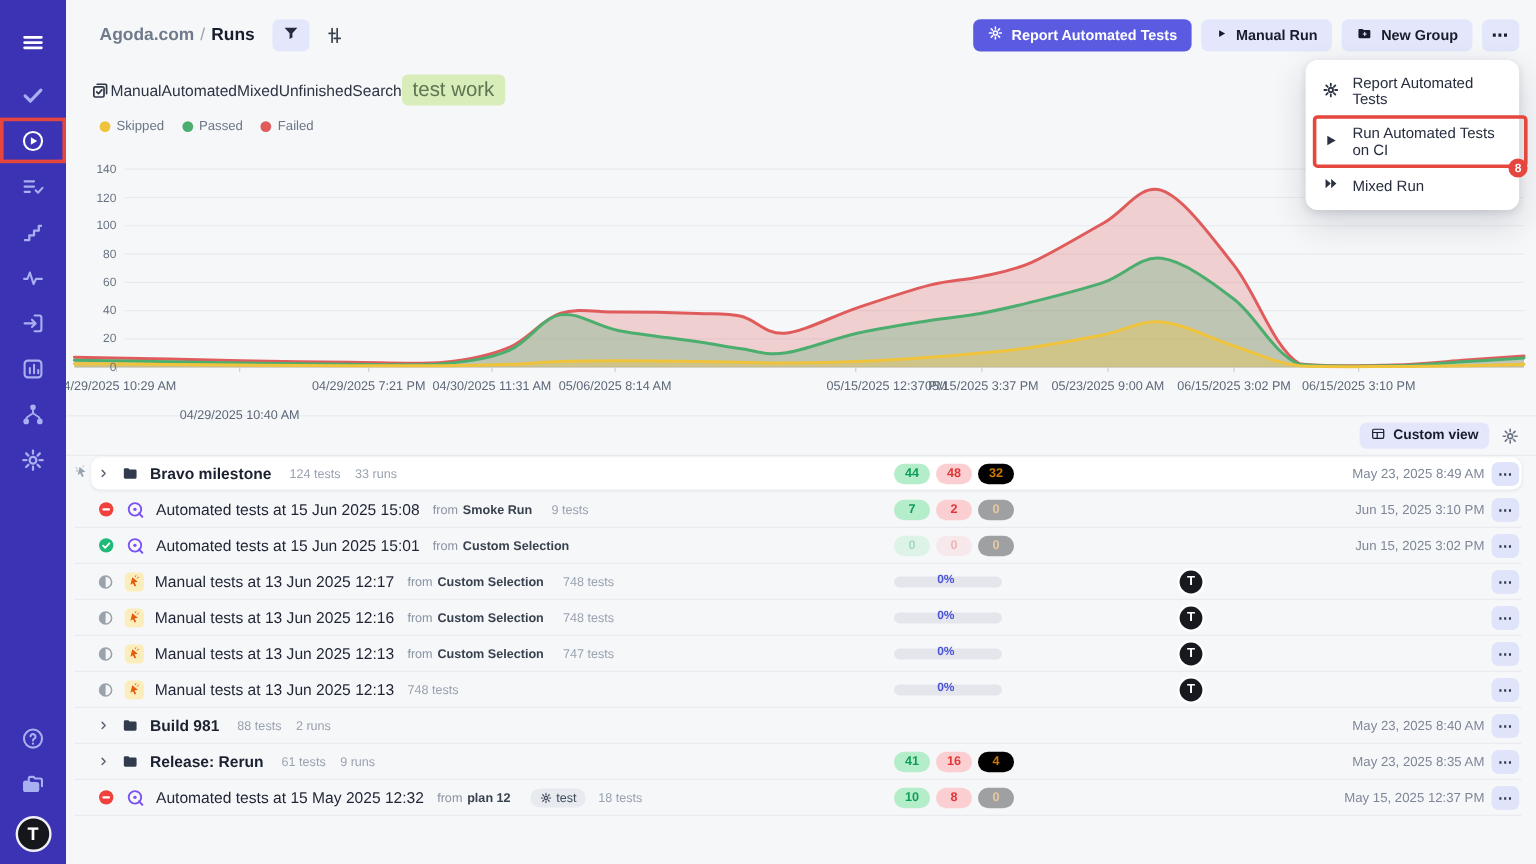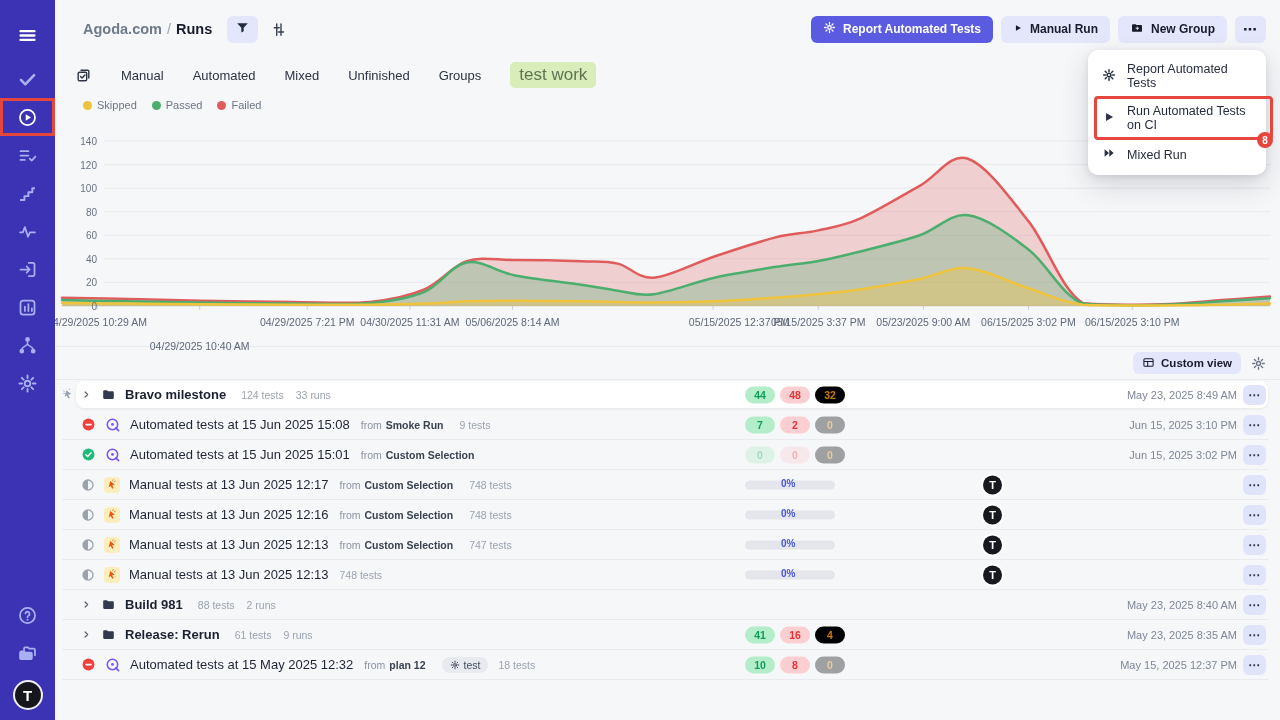"Manual" .tabsrow { gap: 29px -> none }
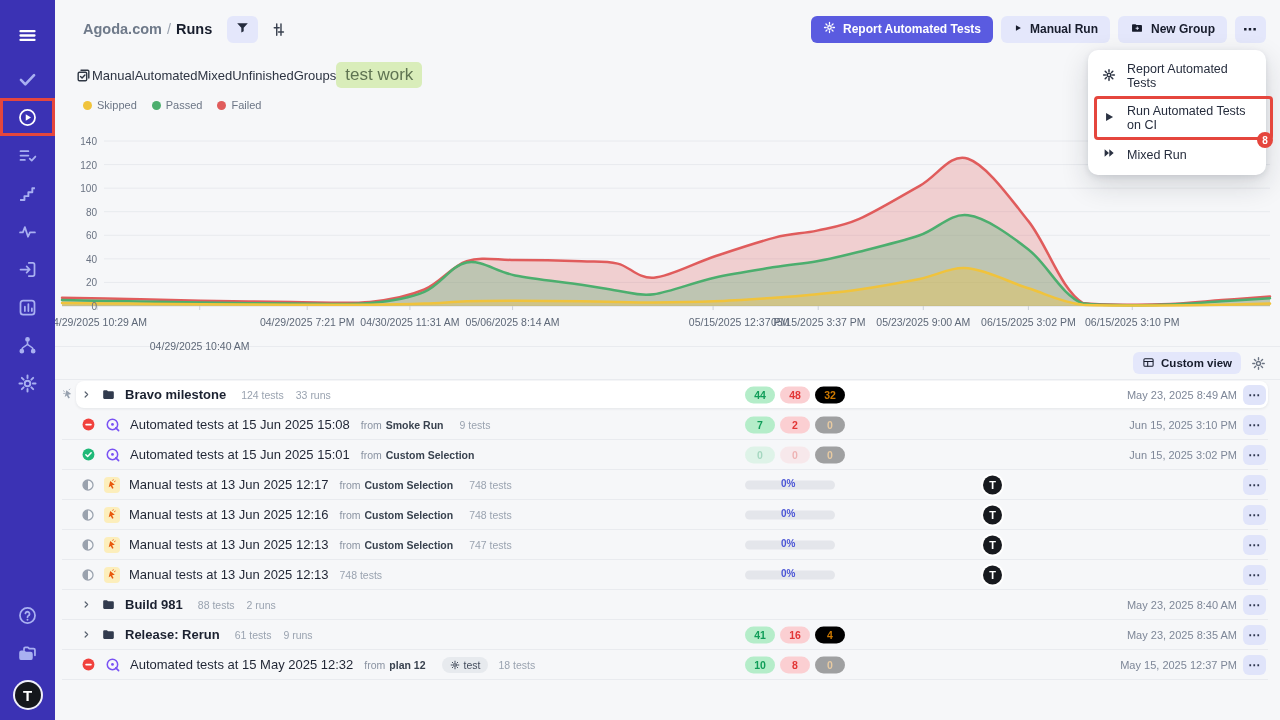"Groups" span.tab { text: Groups -> Search }
